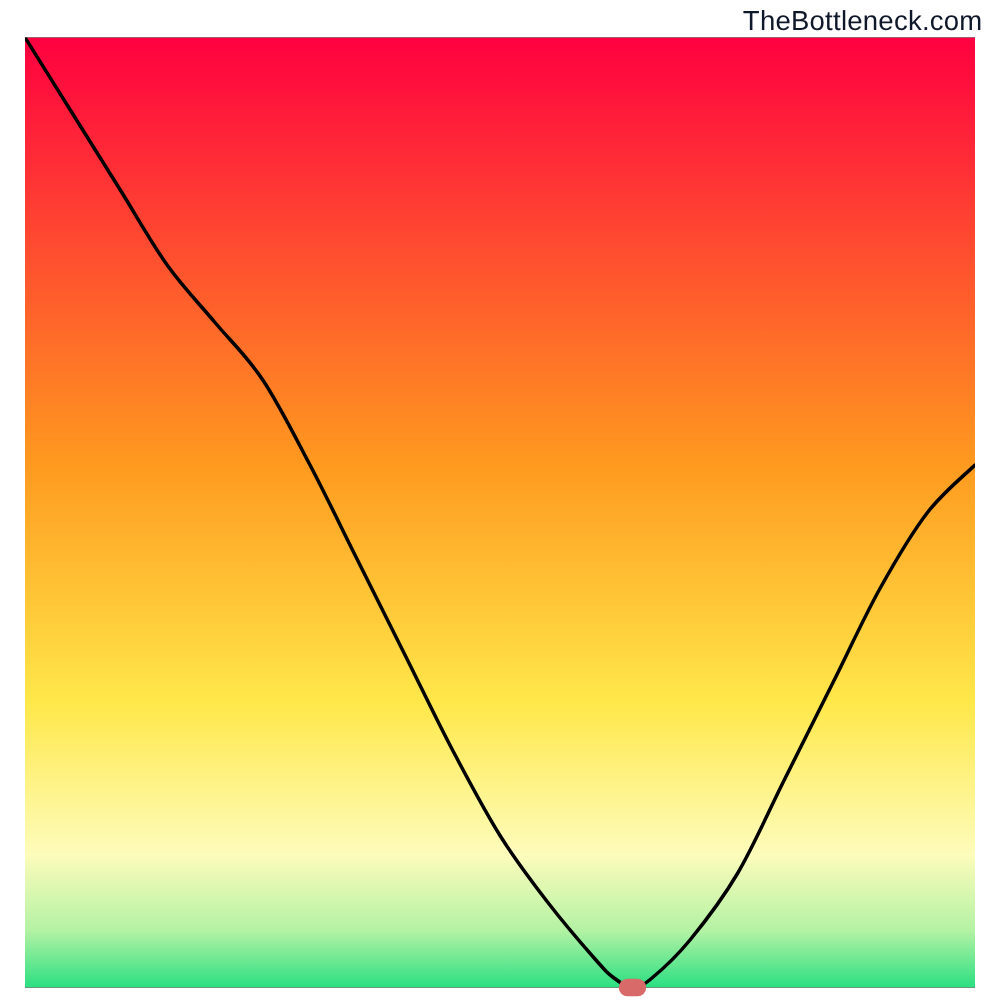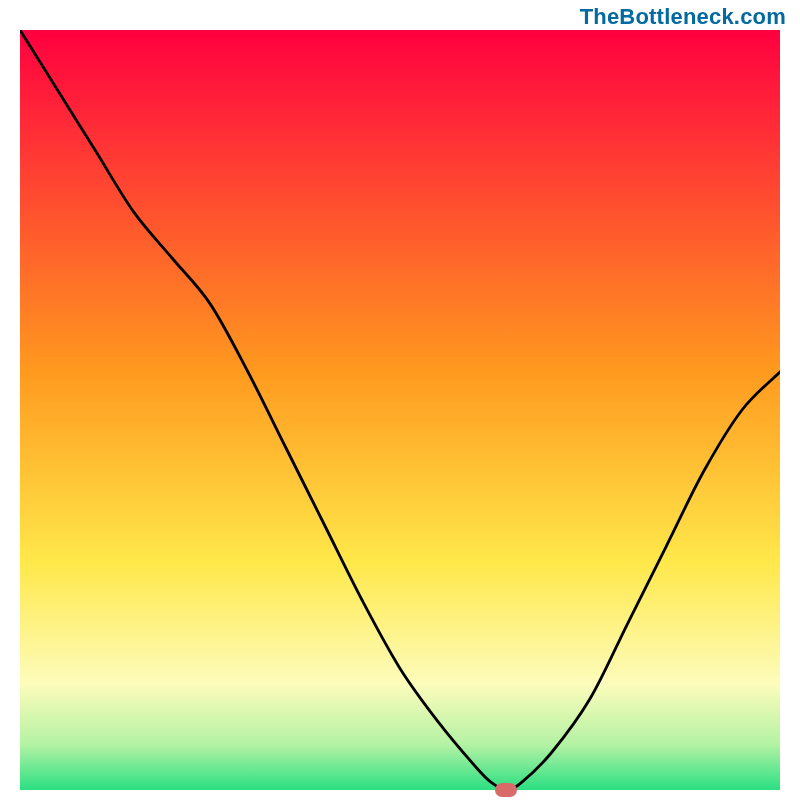"TheBottleneck.com" .watermark { color: #0369a1 -> #0f172a; font-weight: 700 -> 400 }
